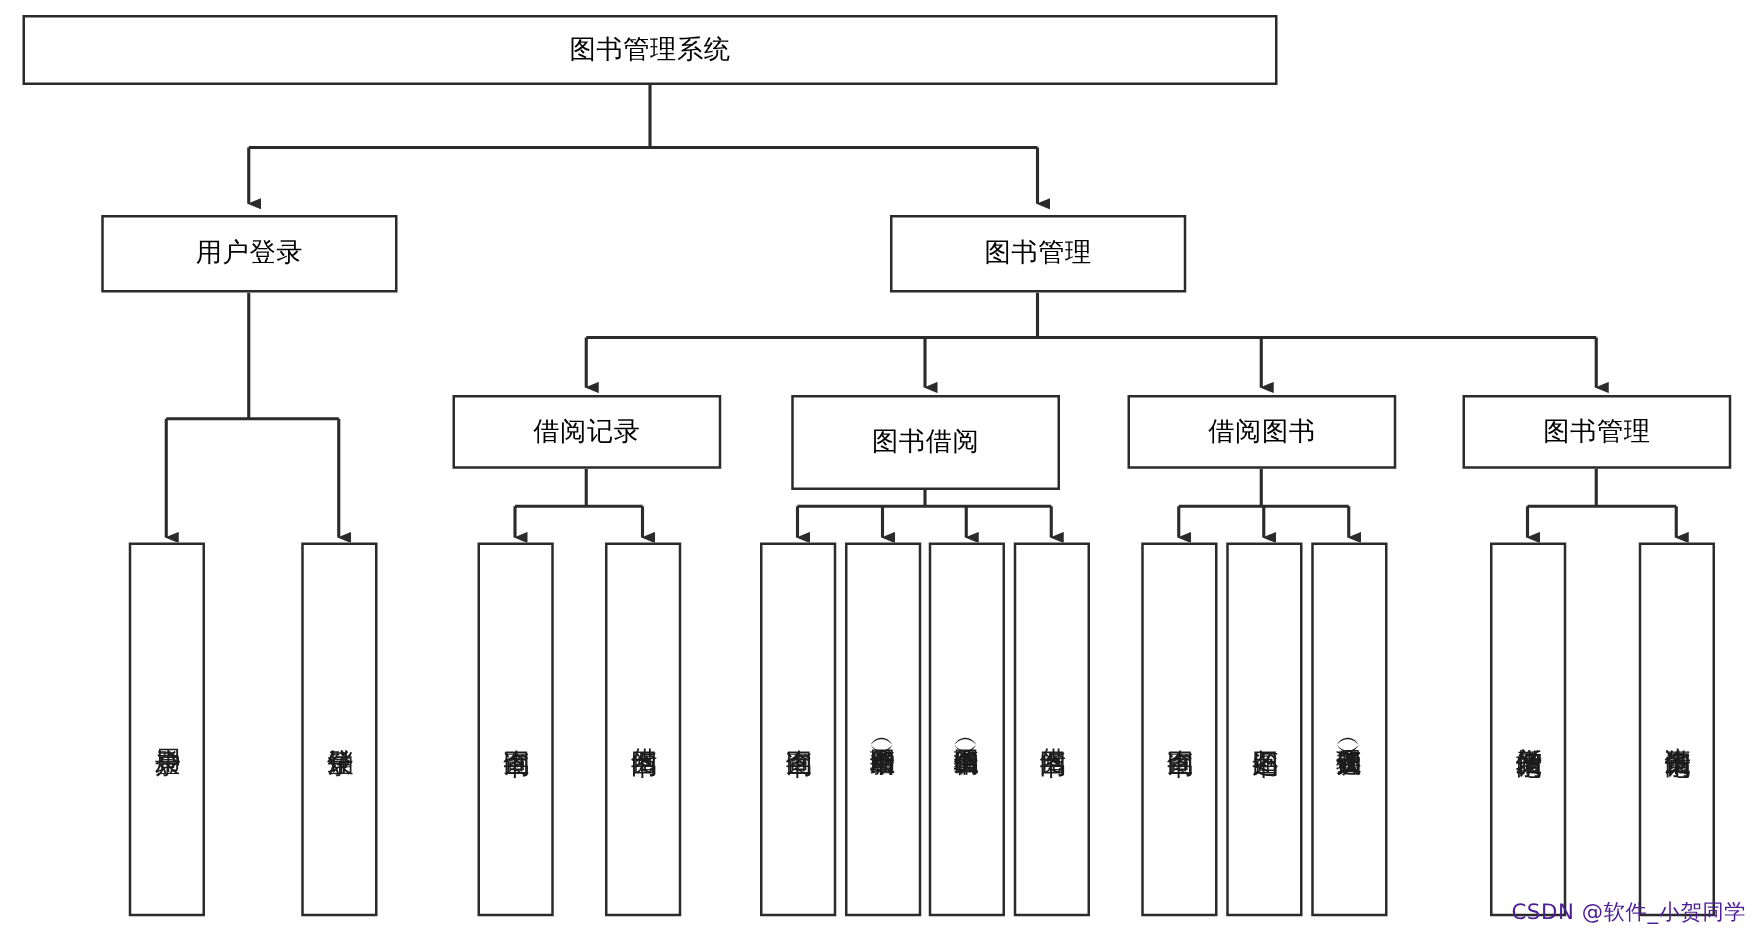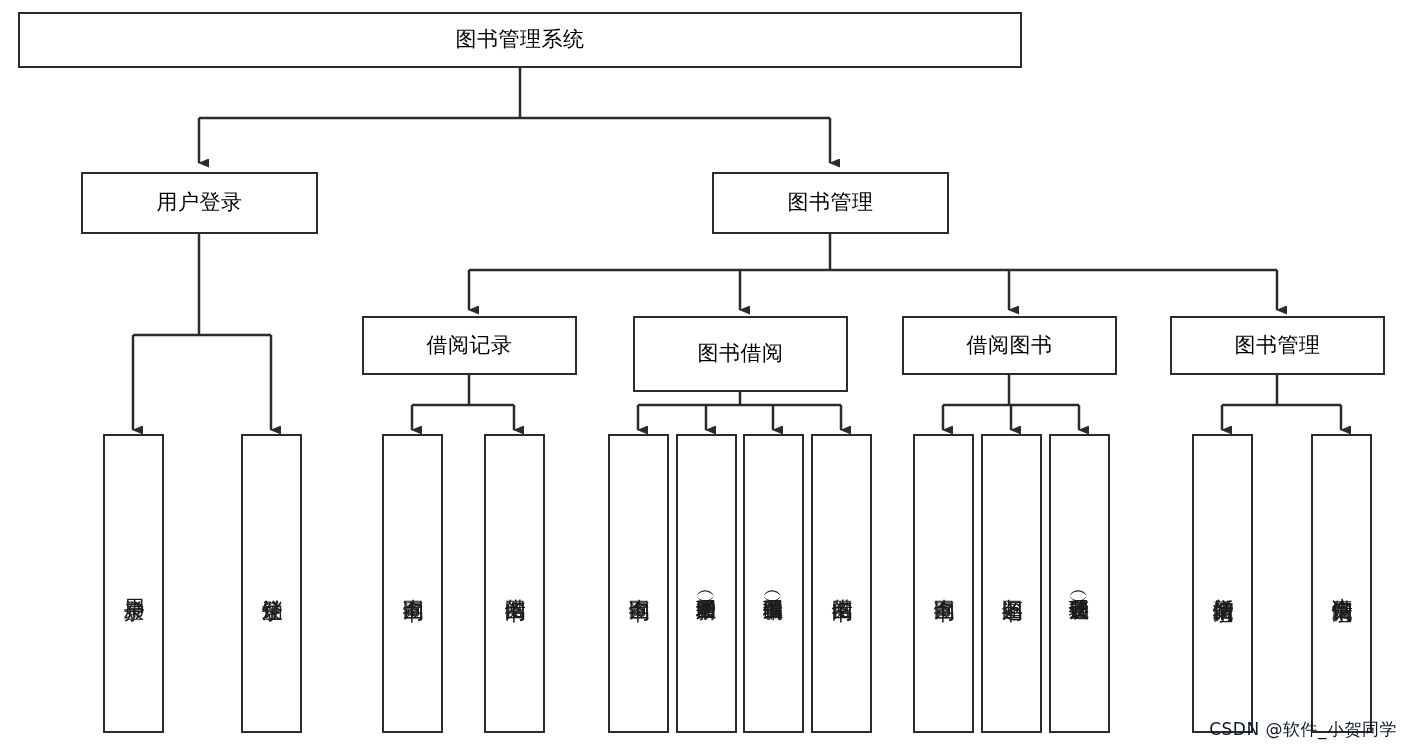"CSDN @软件_小贺同学" #watermark { color: #0f172a -> #4c1d95 }
